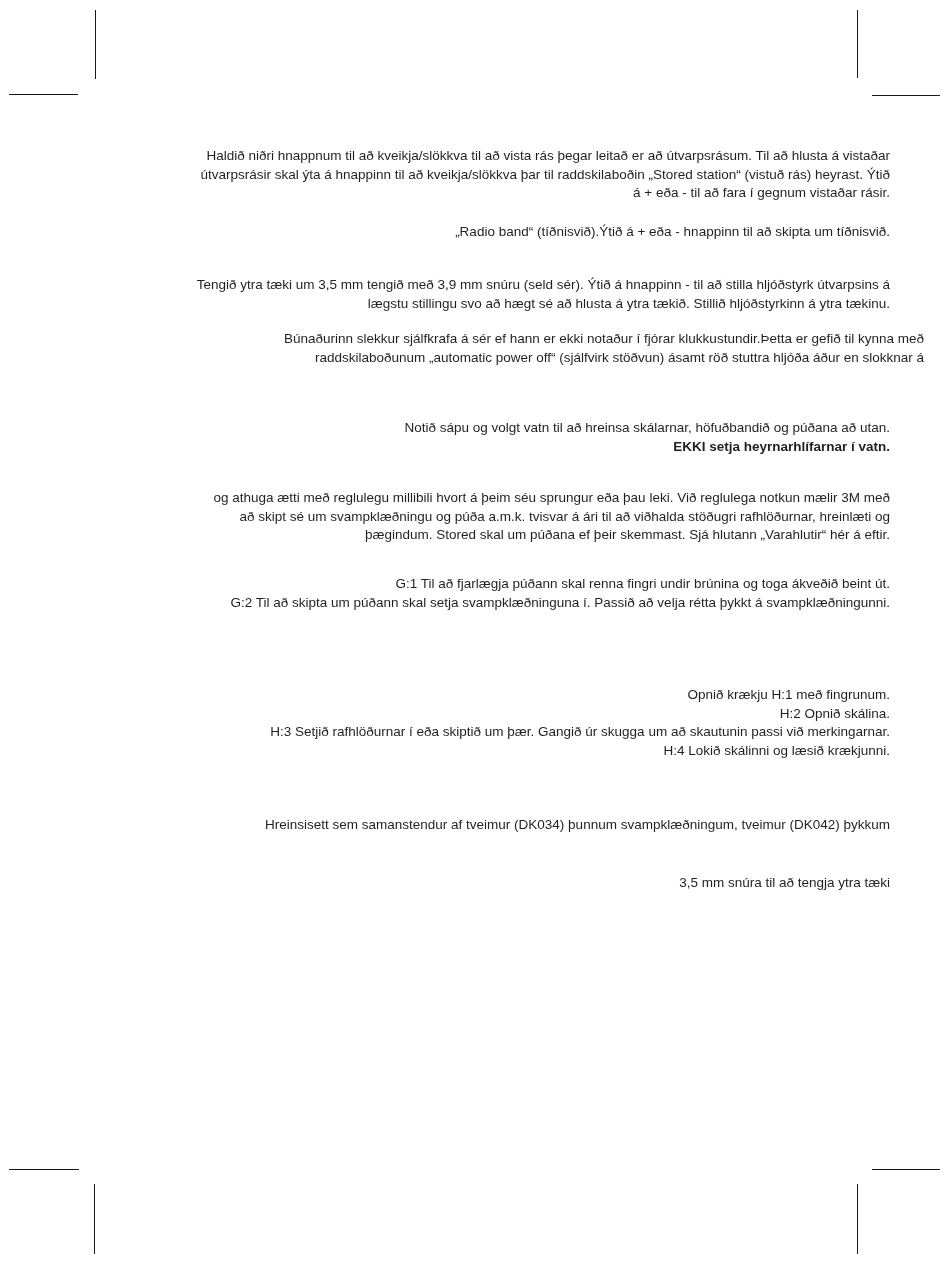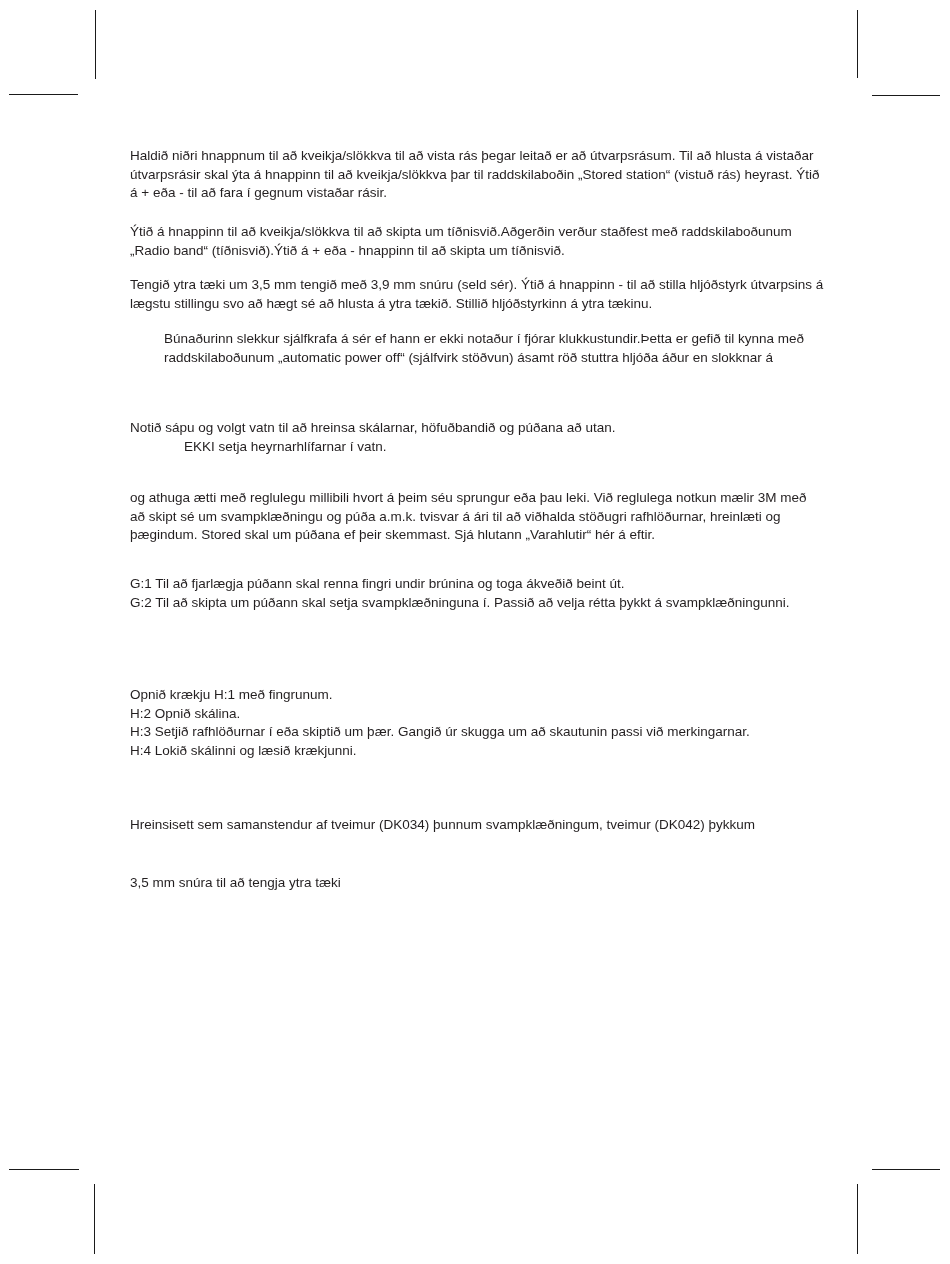"Haldið niðri hnappnum til að" .line { text-align: none -> right }
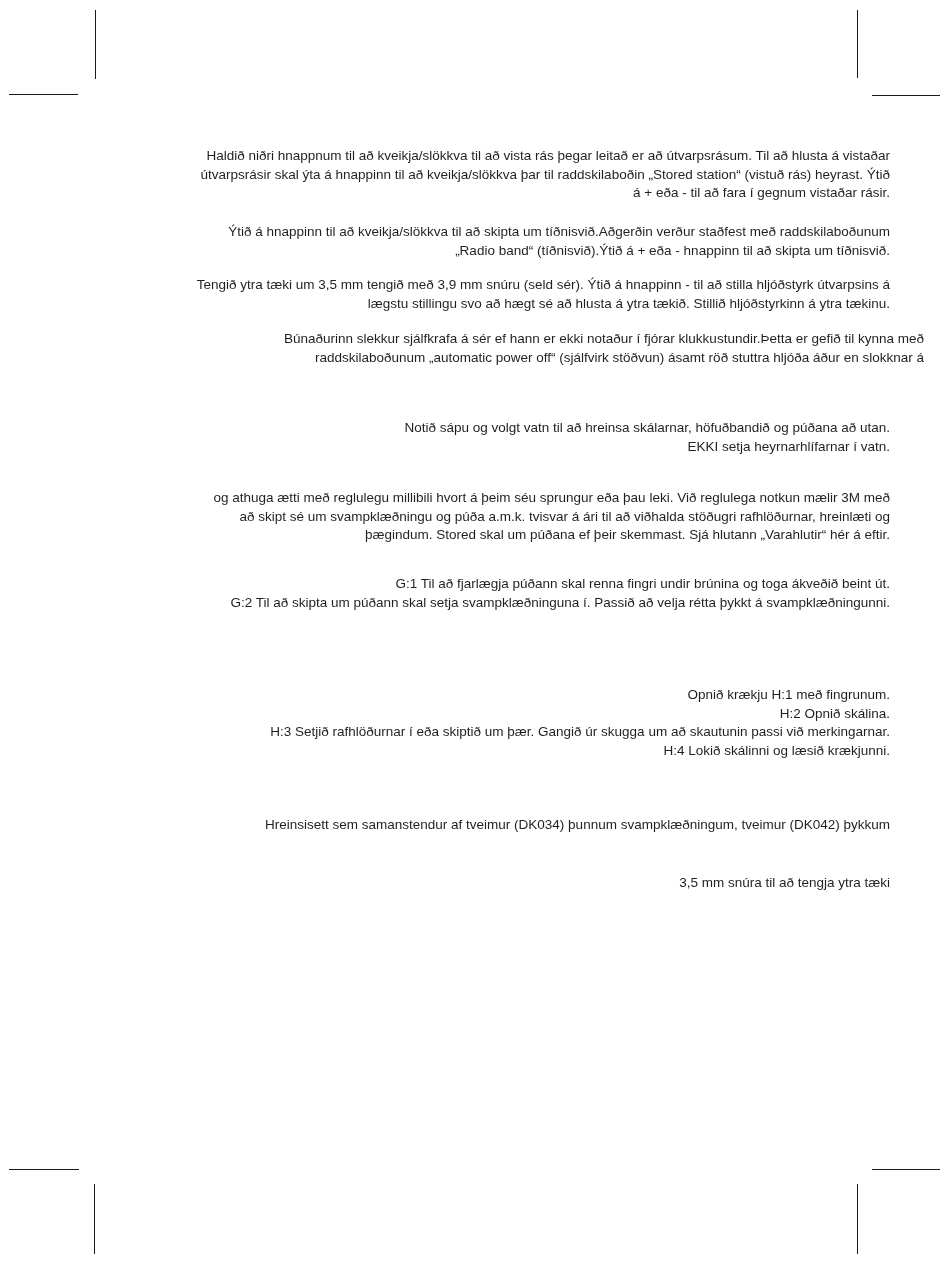"Ýtið á hnappinn til að" div.line { html: <div>Ýtið á hnappinn til að kveikja/slökkva til að skipta um tíðnisvið.Aðgerðin verður staðfest með raddskilaboðunum</div> -> none }
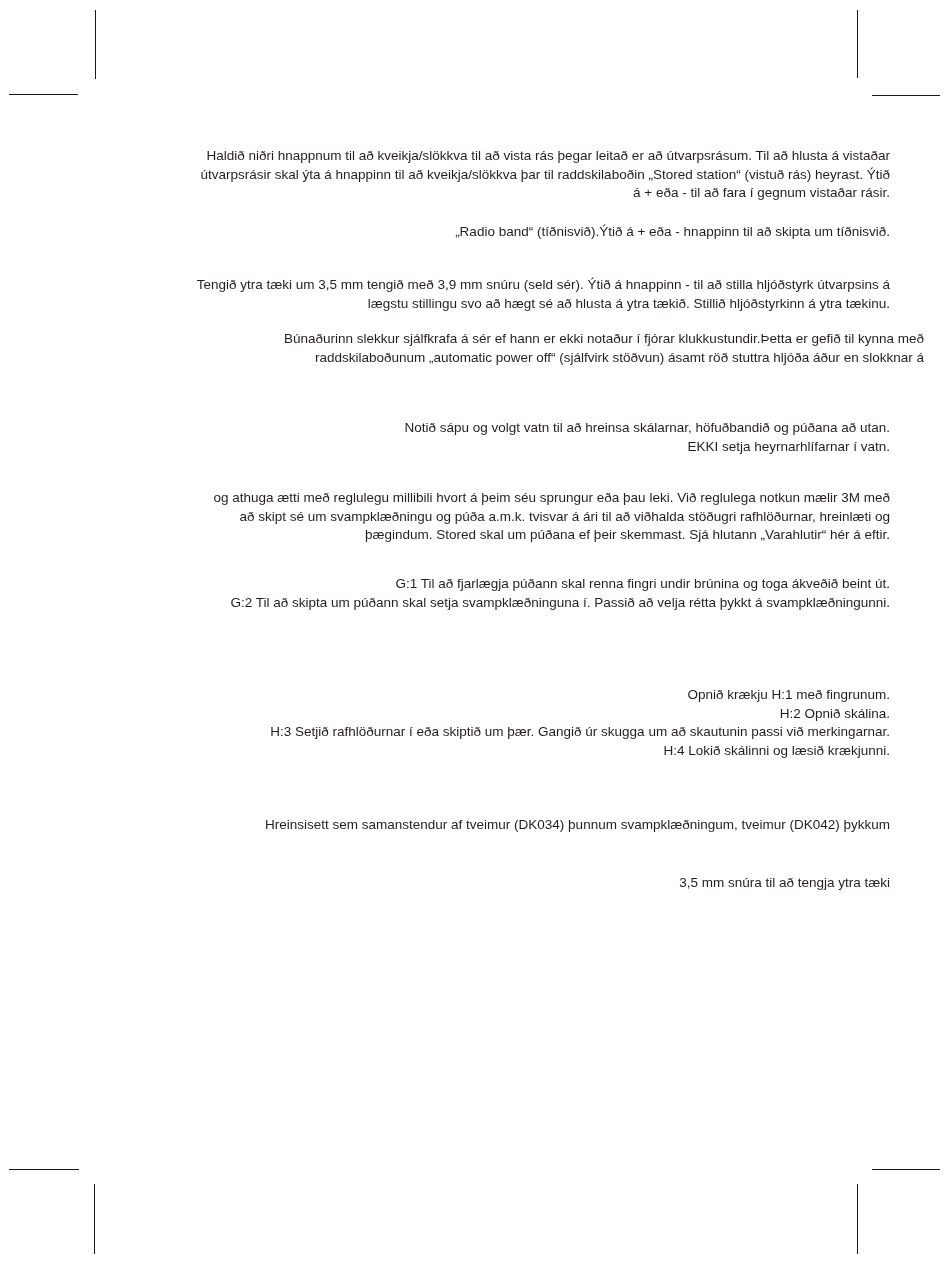"EKKI setja heyrnarhlífarnar í vatn." div.line { font-weight: none -> bold }
